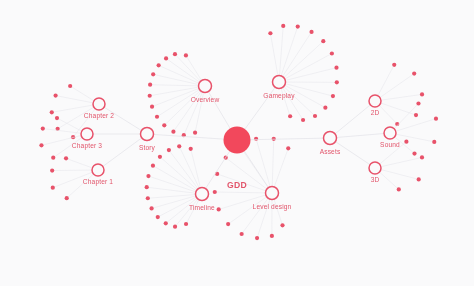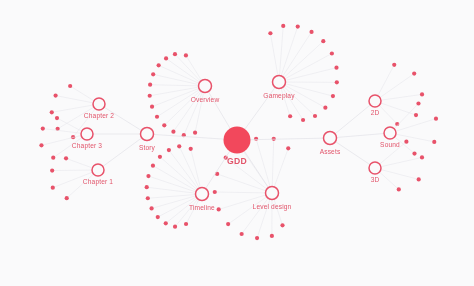"GDD" .hub-label { margin-top: none -> 24px }
